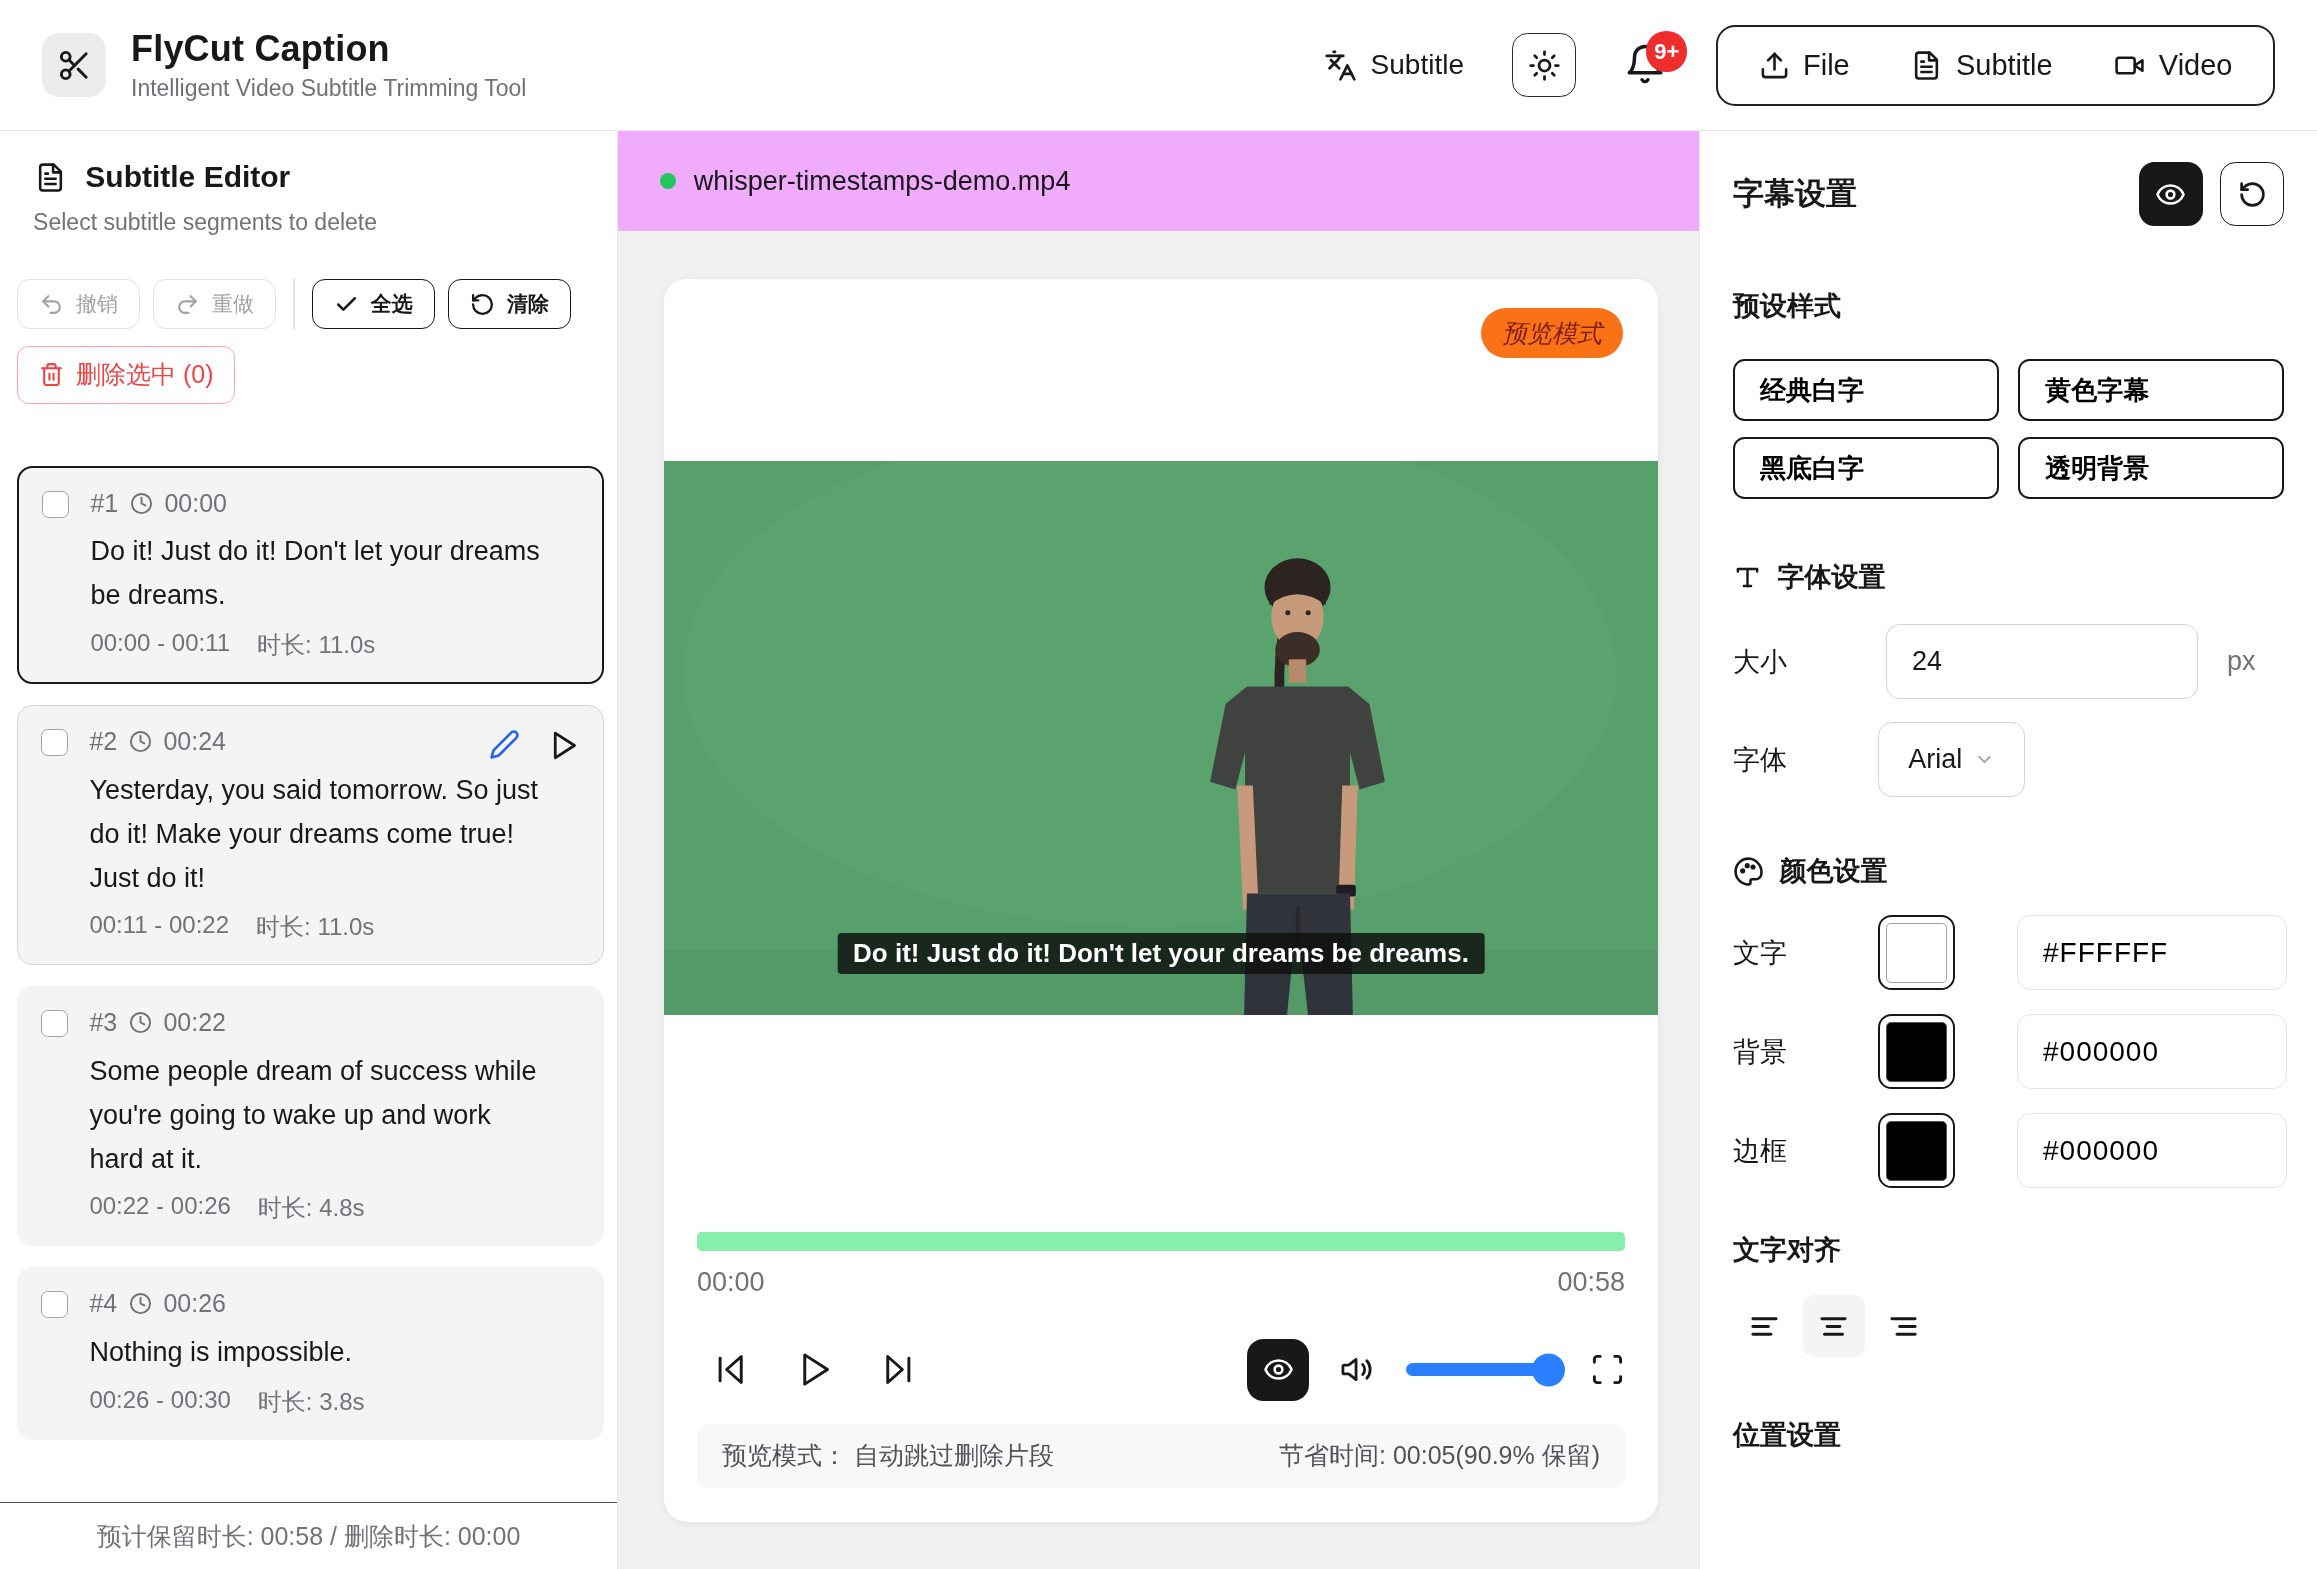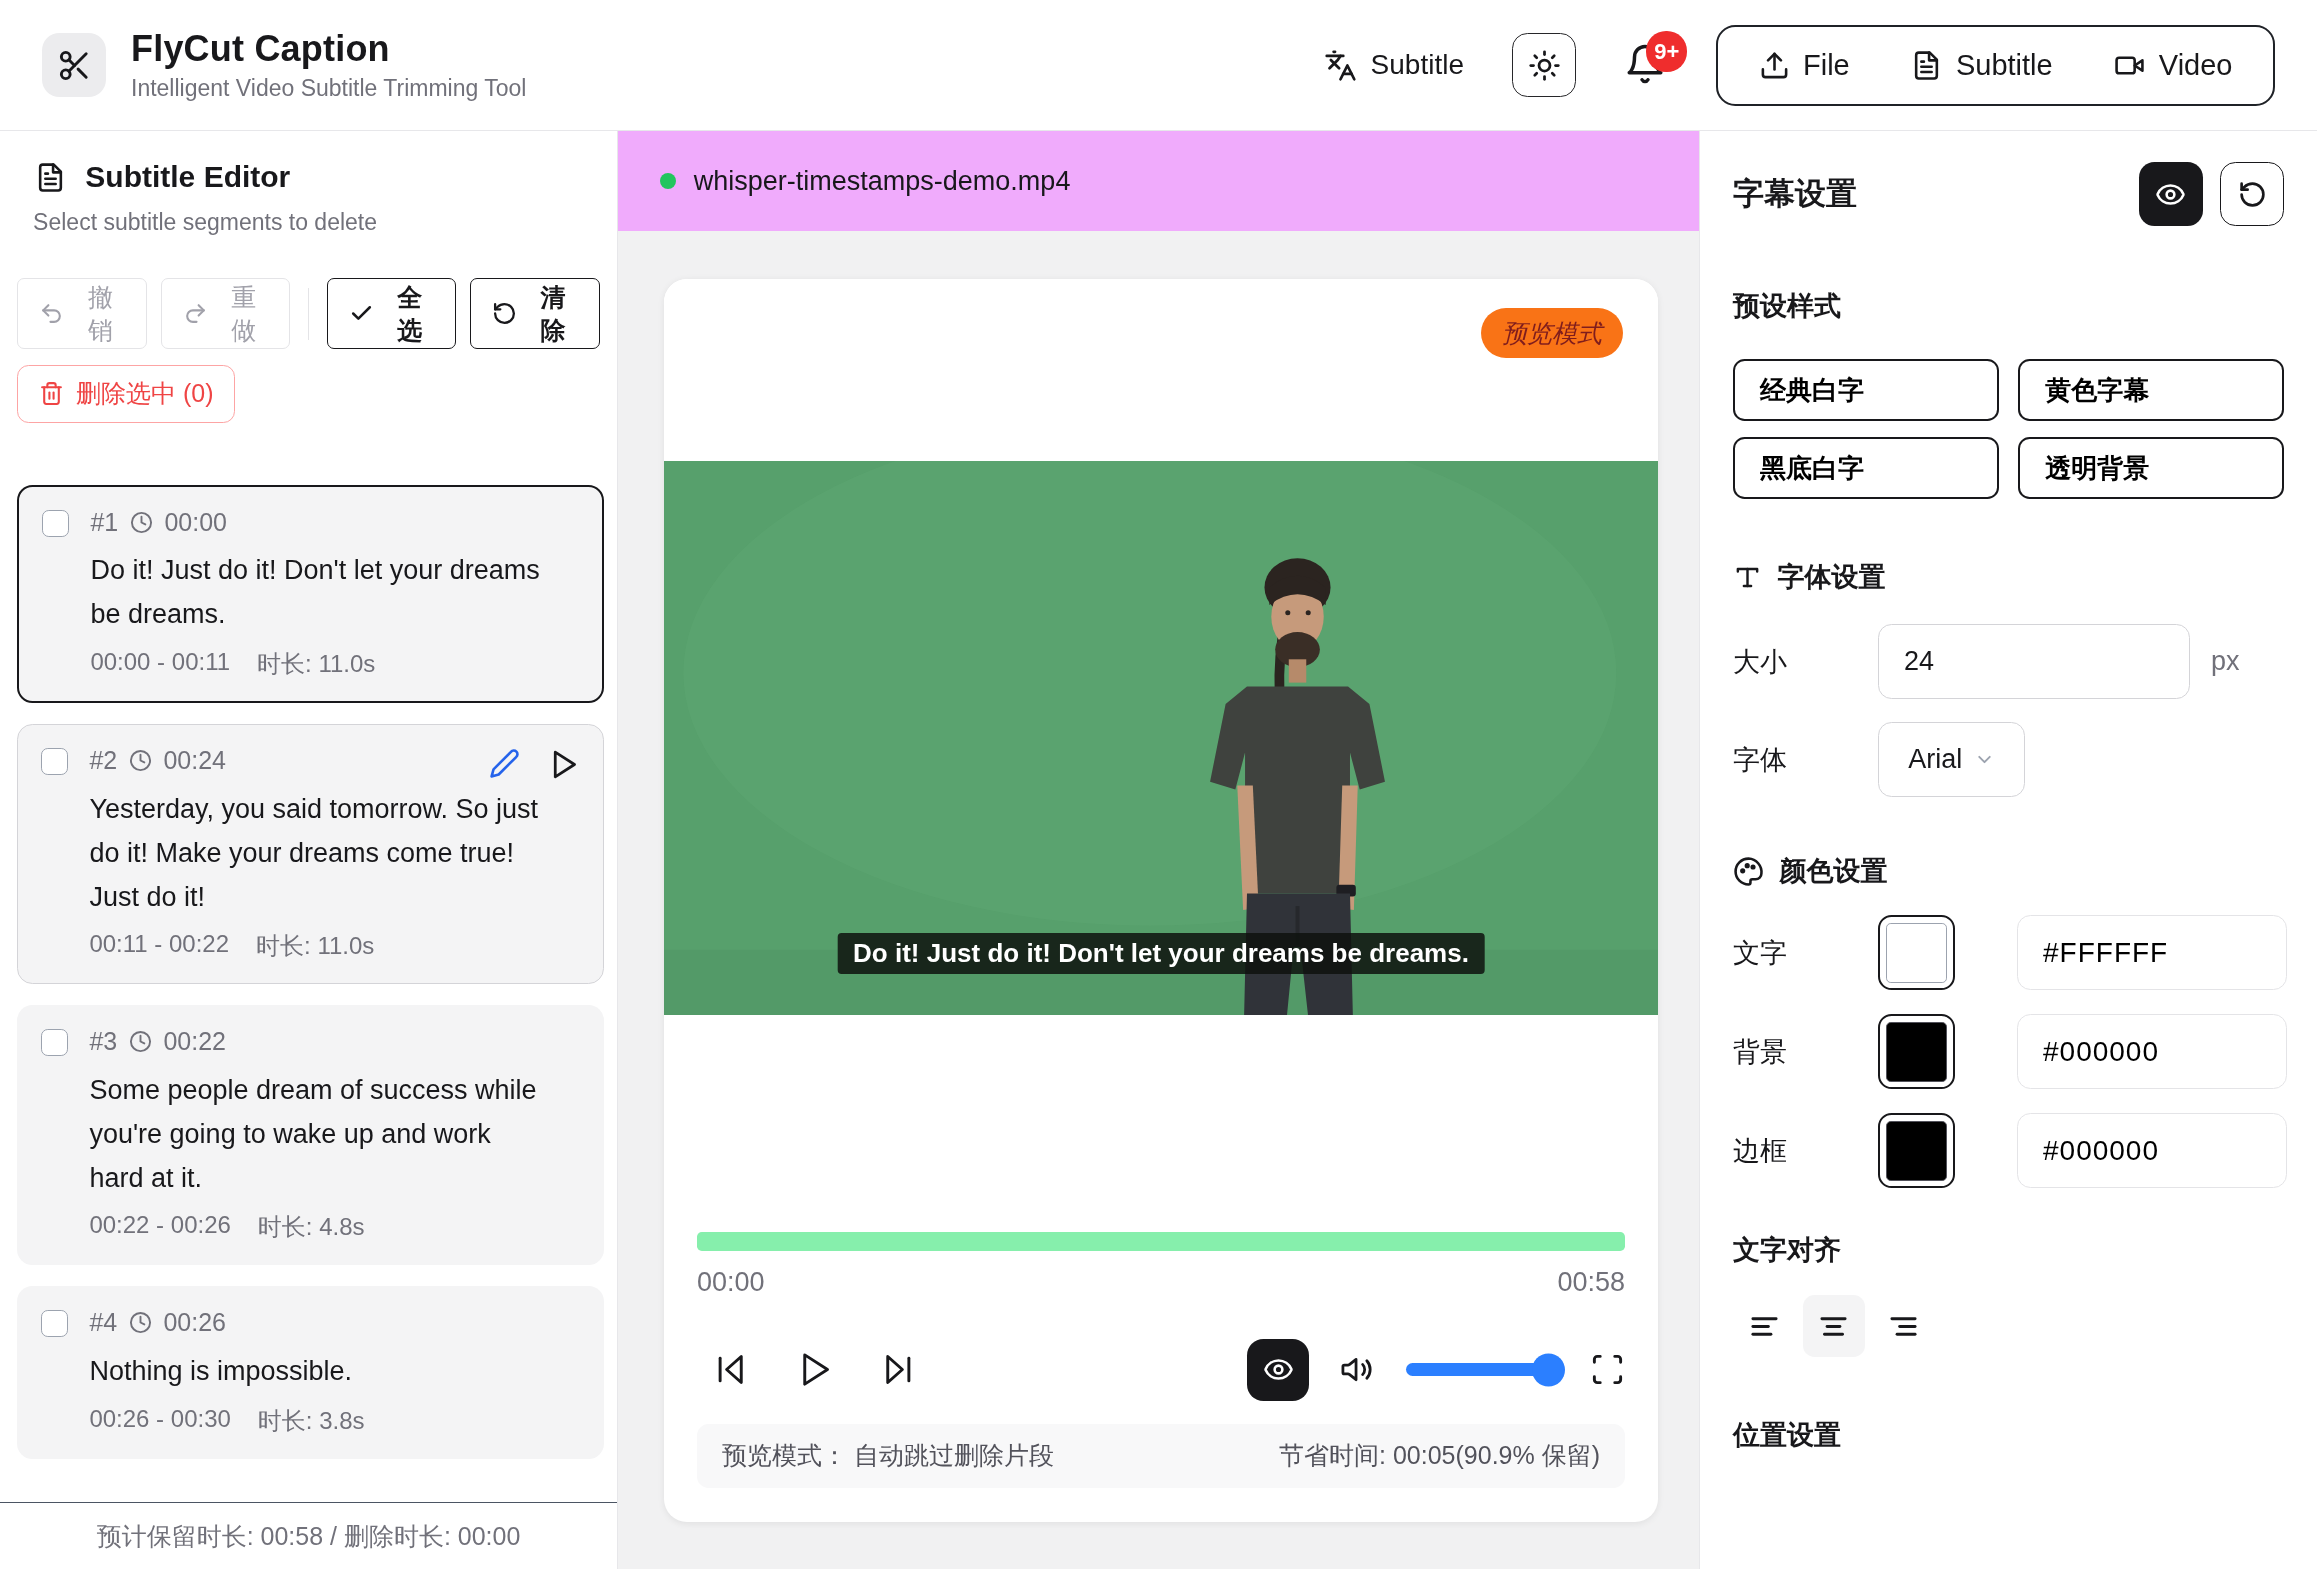"撤销" .tbtn { border-radius: 7px -> 13px; font-size: 25px -> 21px; height: 71px -> 50px }
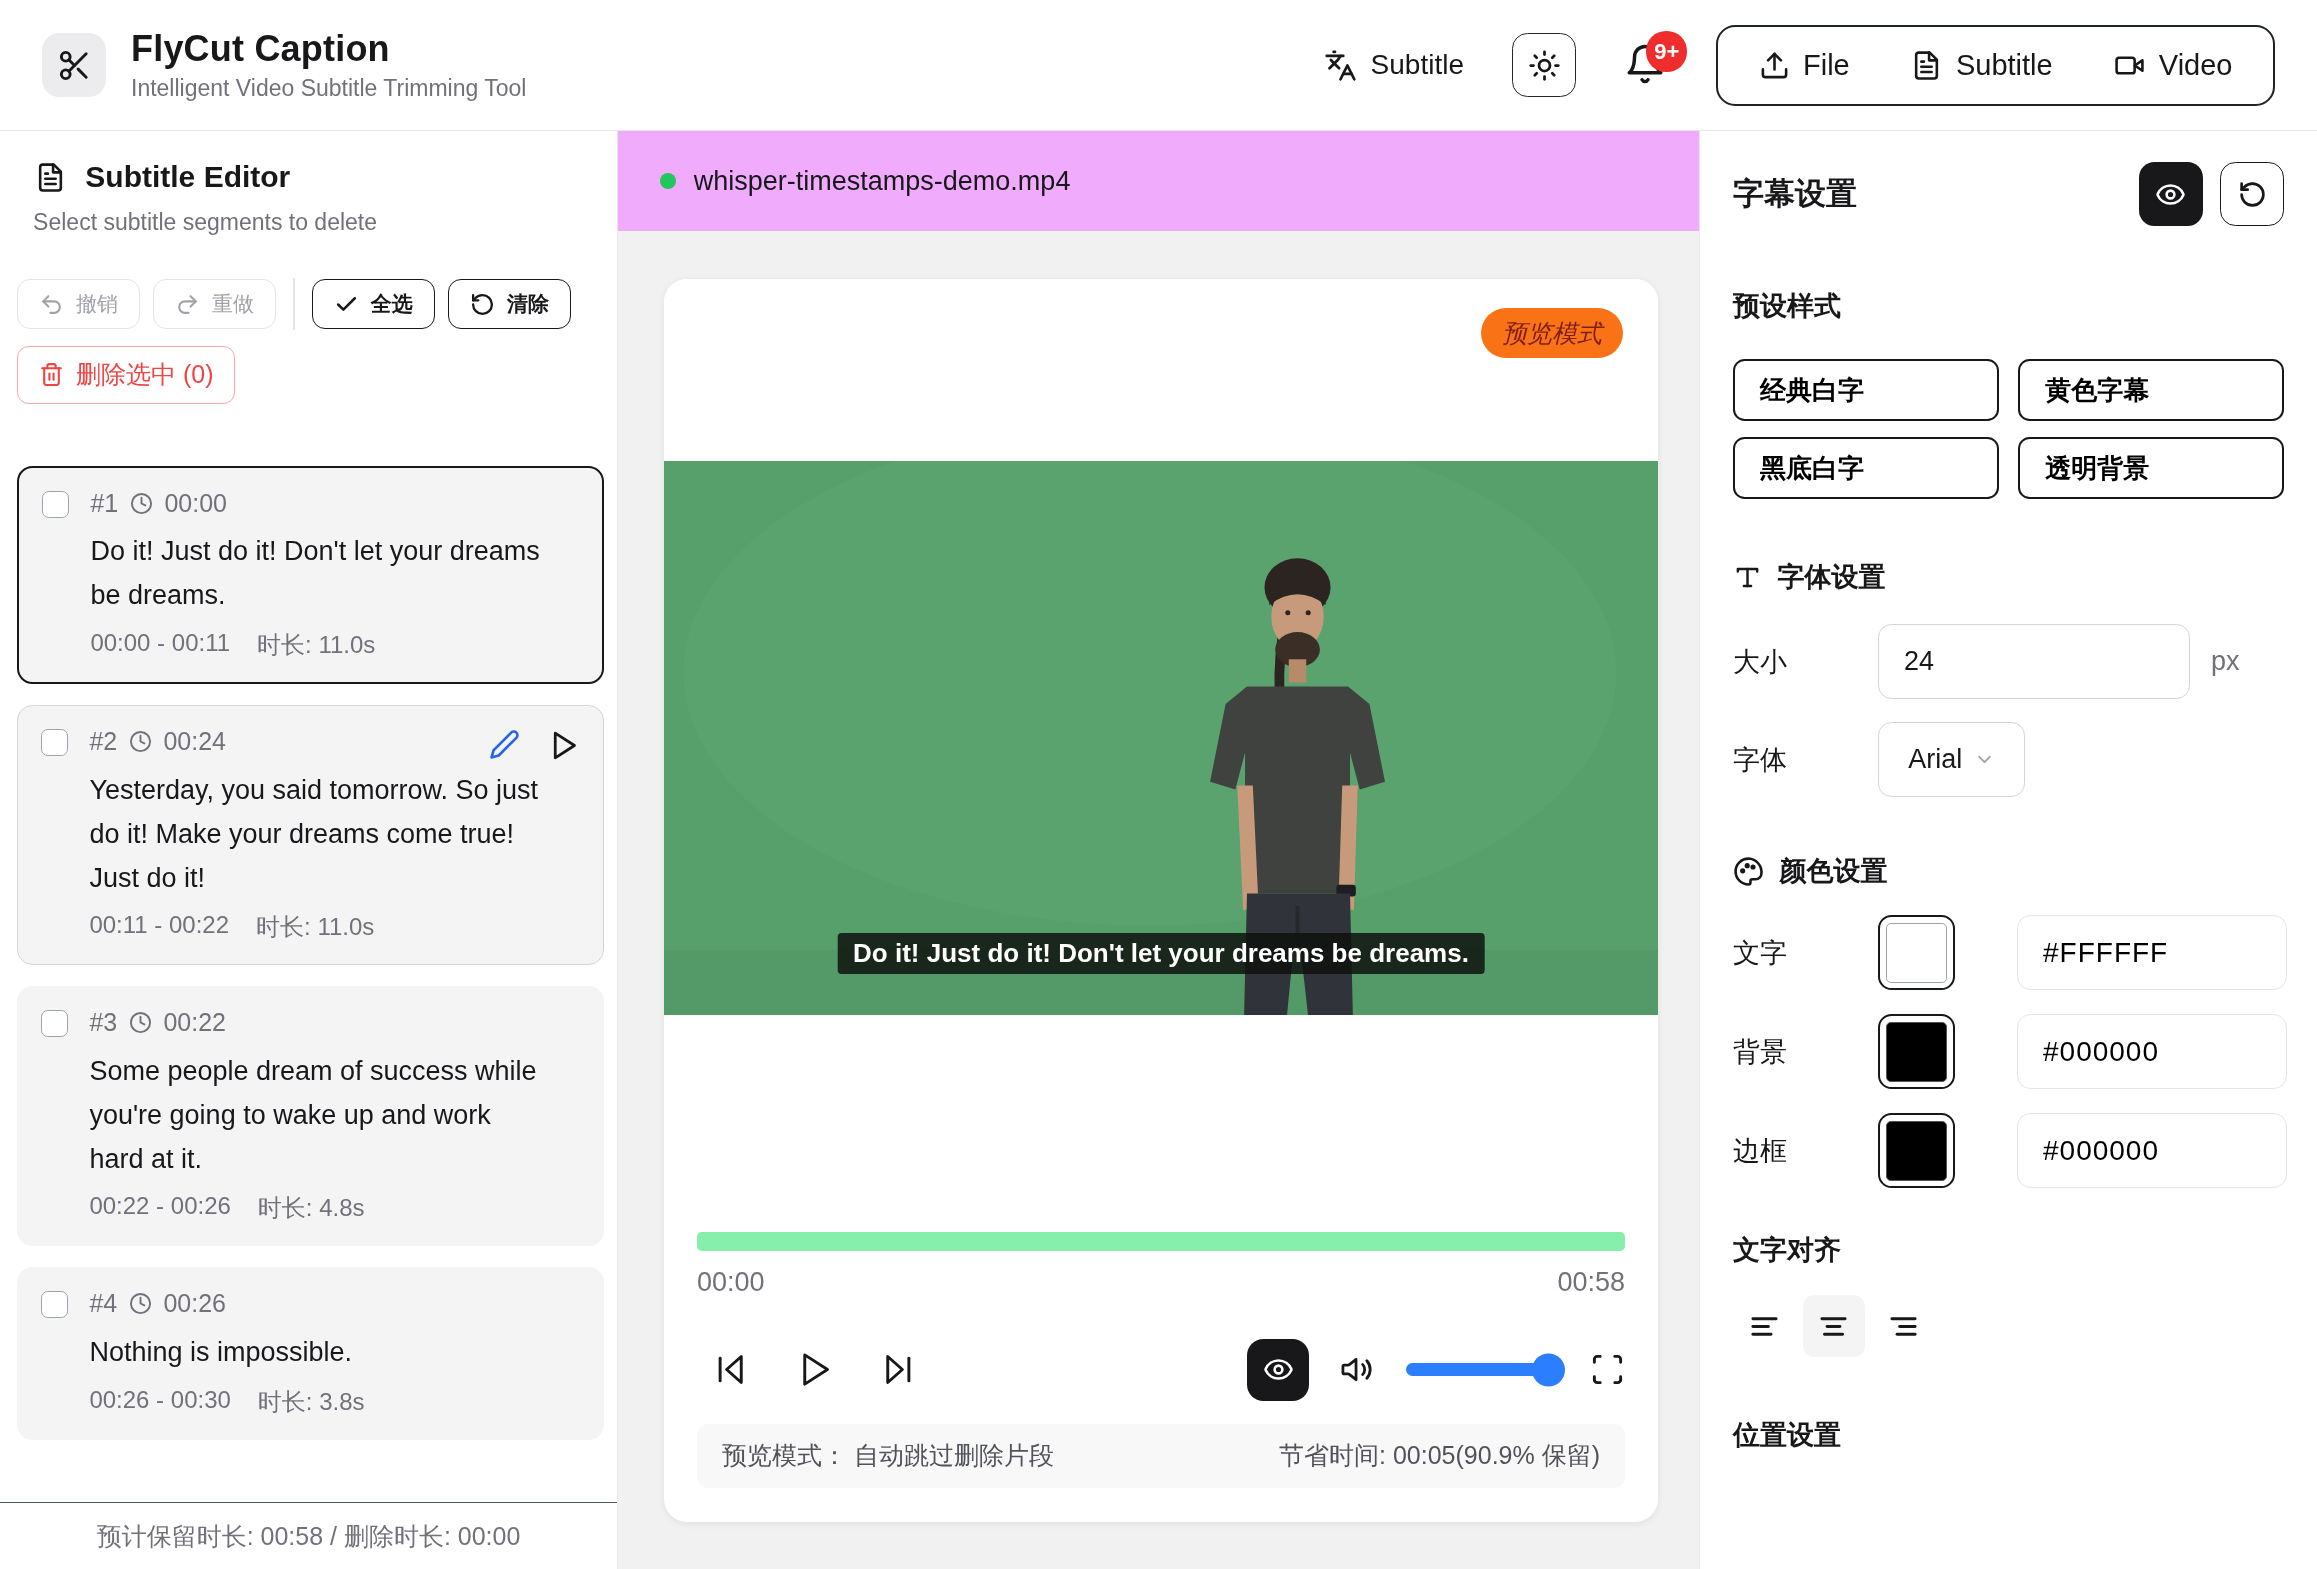"大小" div.srow { gap: none -> 8px }
